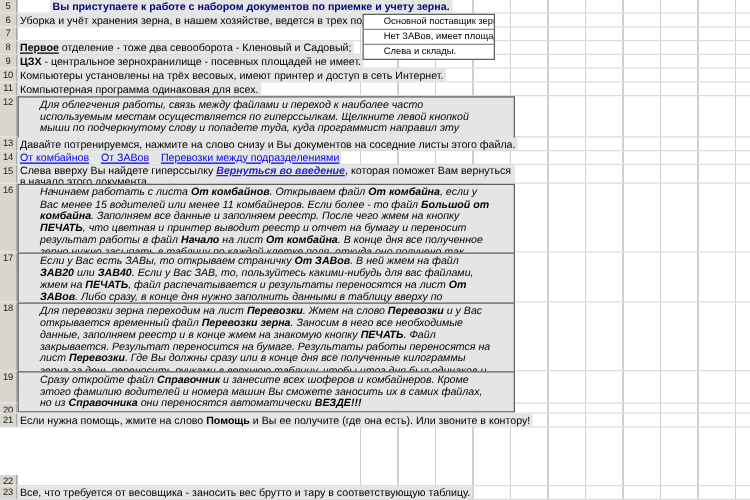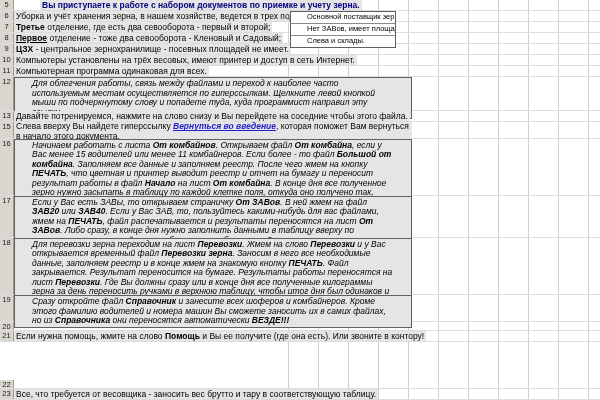"Третье отделение, где есть два" div.rowbody { html: <div><div><span>Третье</span><span> отделение, где есть два севооборота - первый и второй;</span></div></div> -> none }
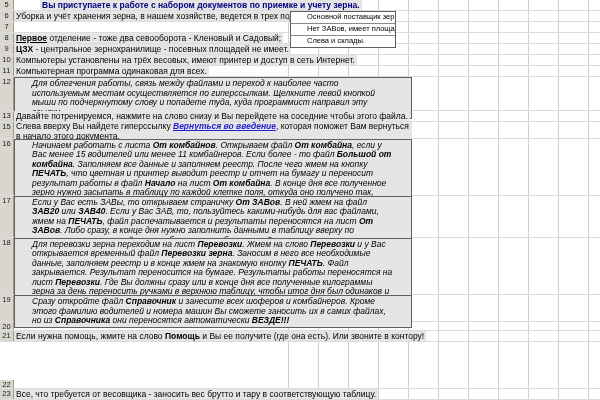"Давайте потренируемся, нажмите на слово" span { text: перейдете на соседние чтобы -> документов на соседние листы }
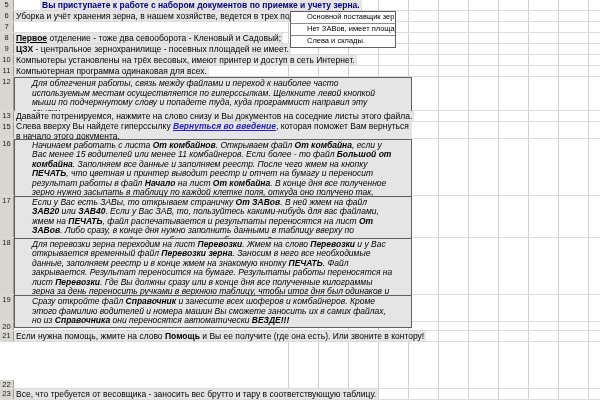"14" div.row { html: none -> <div> <div>14</div> <div><div><span>От комбайнов</span><span> </span><span>От ЗАВов</span><span> </span><span>Перевозки между подразделениями</span></div></div> </div> }
